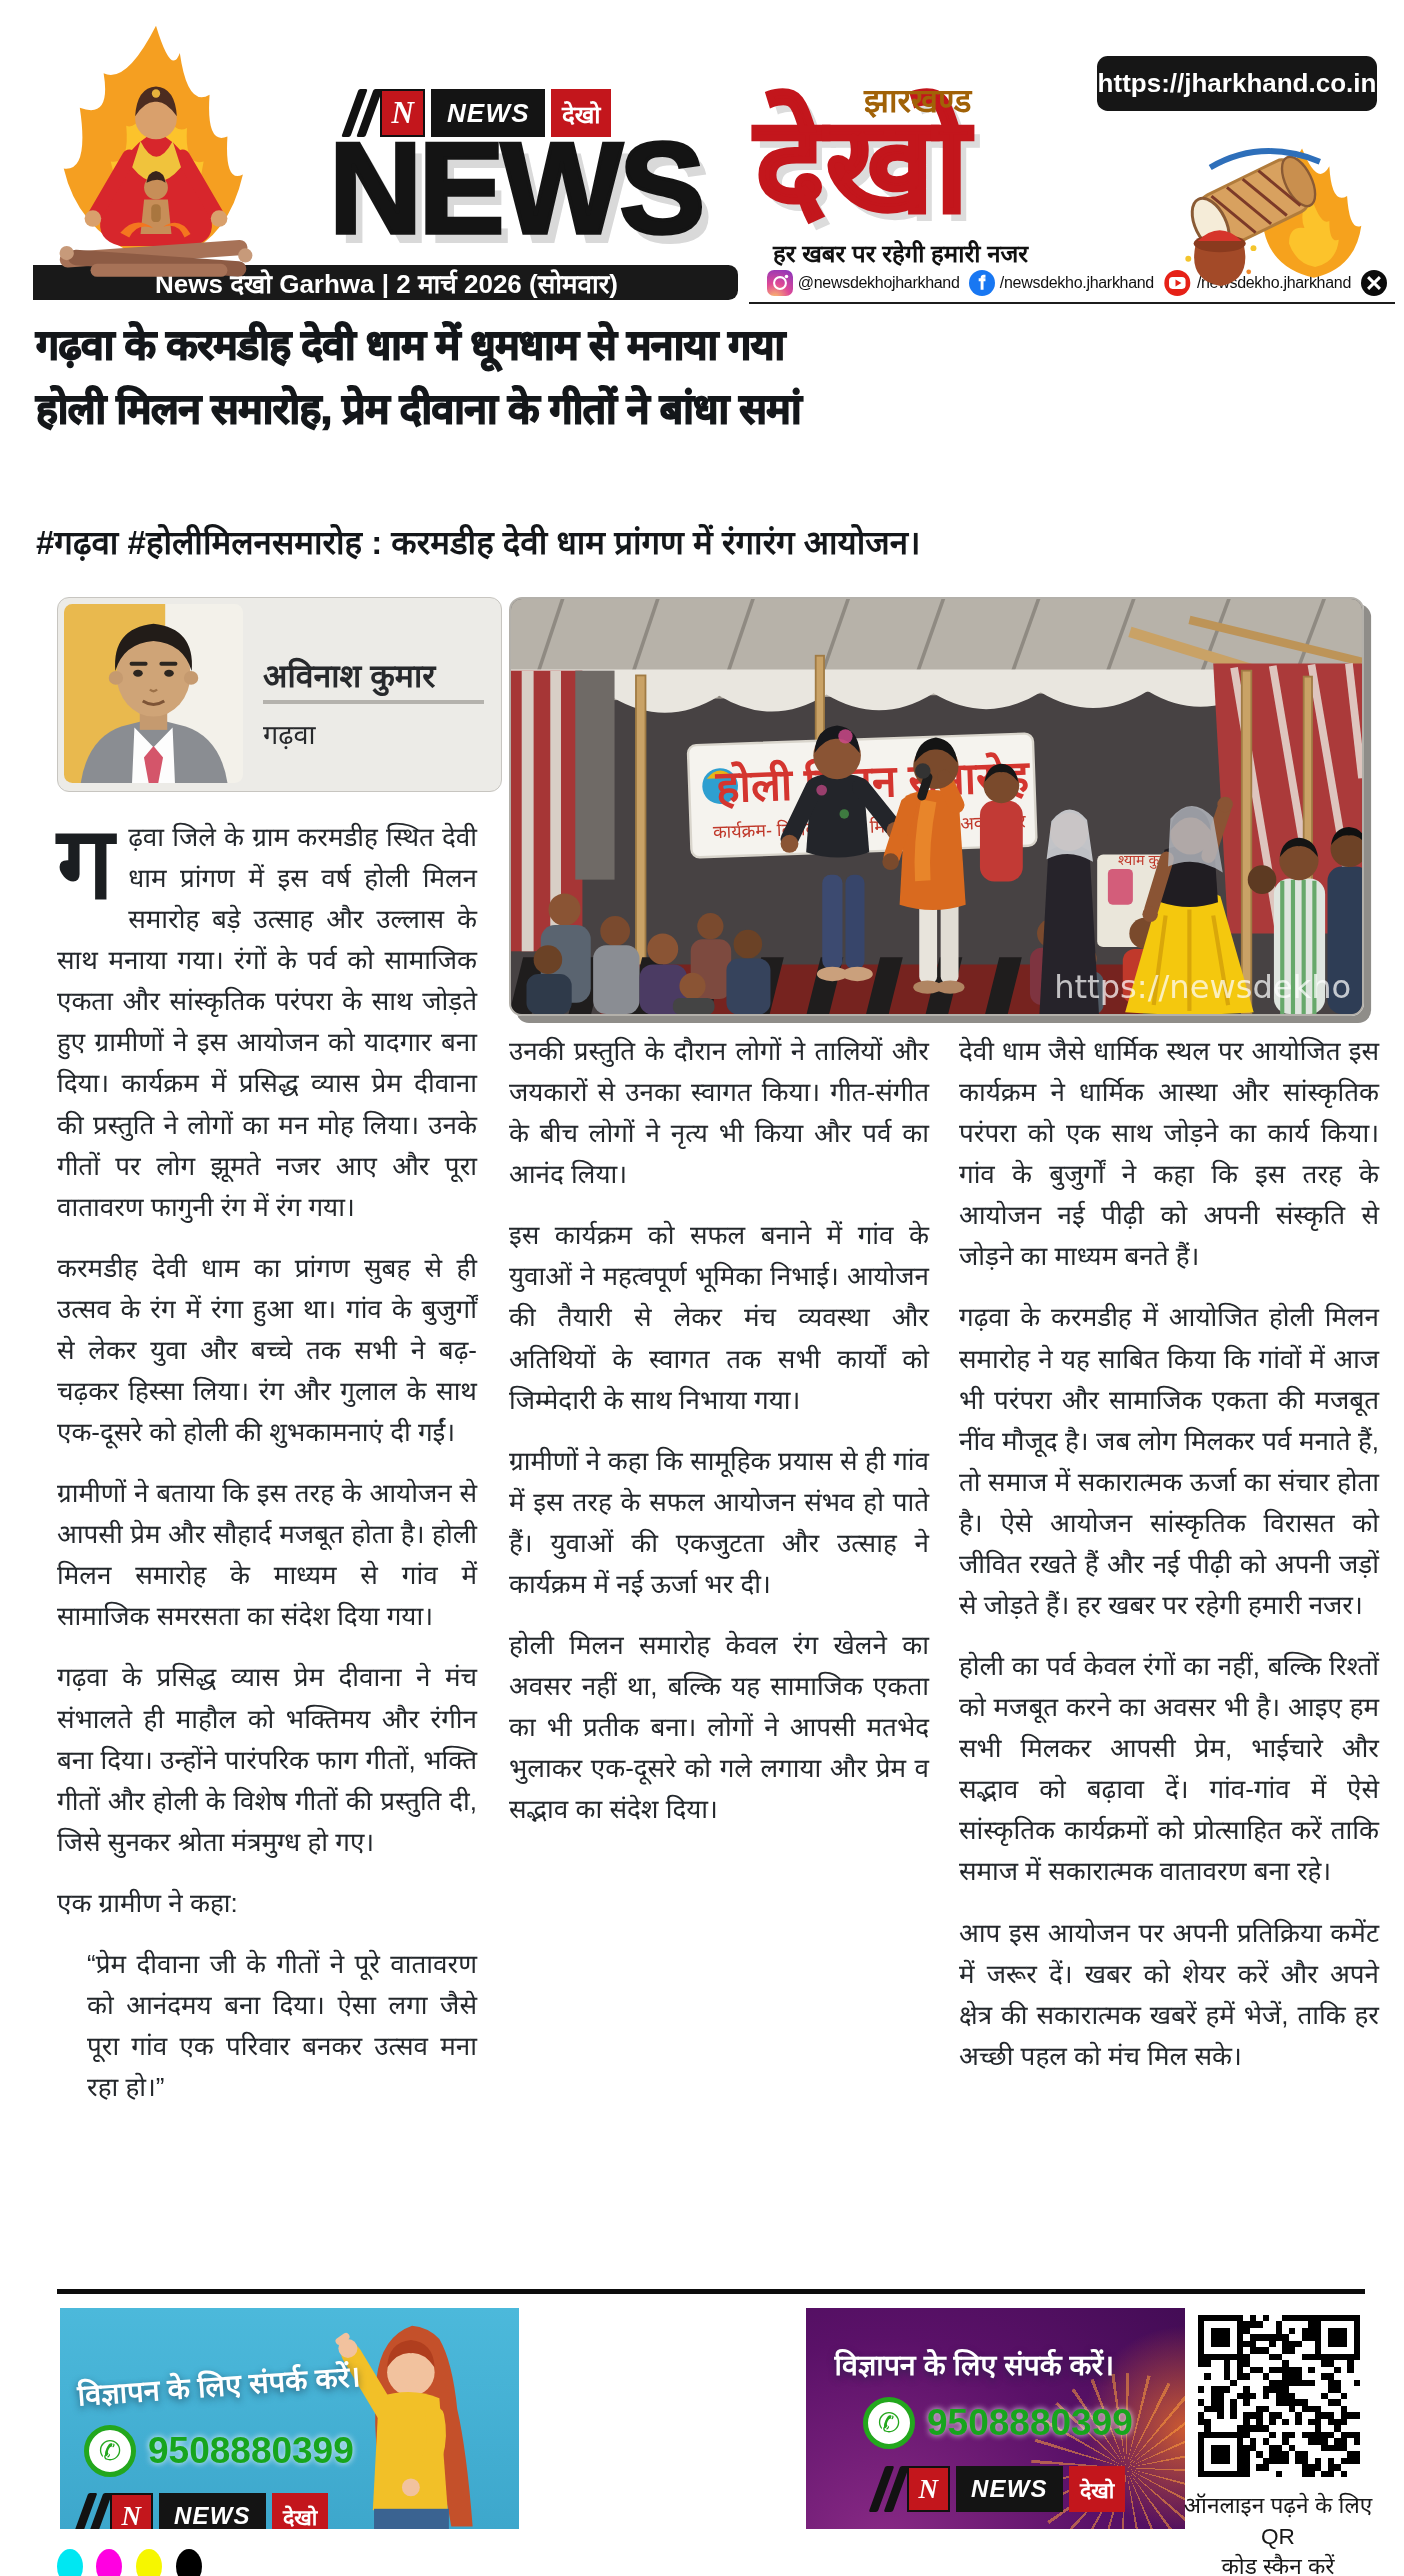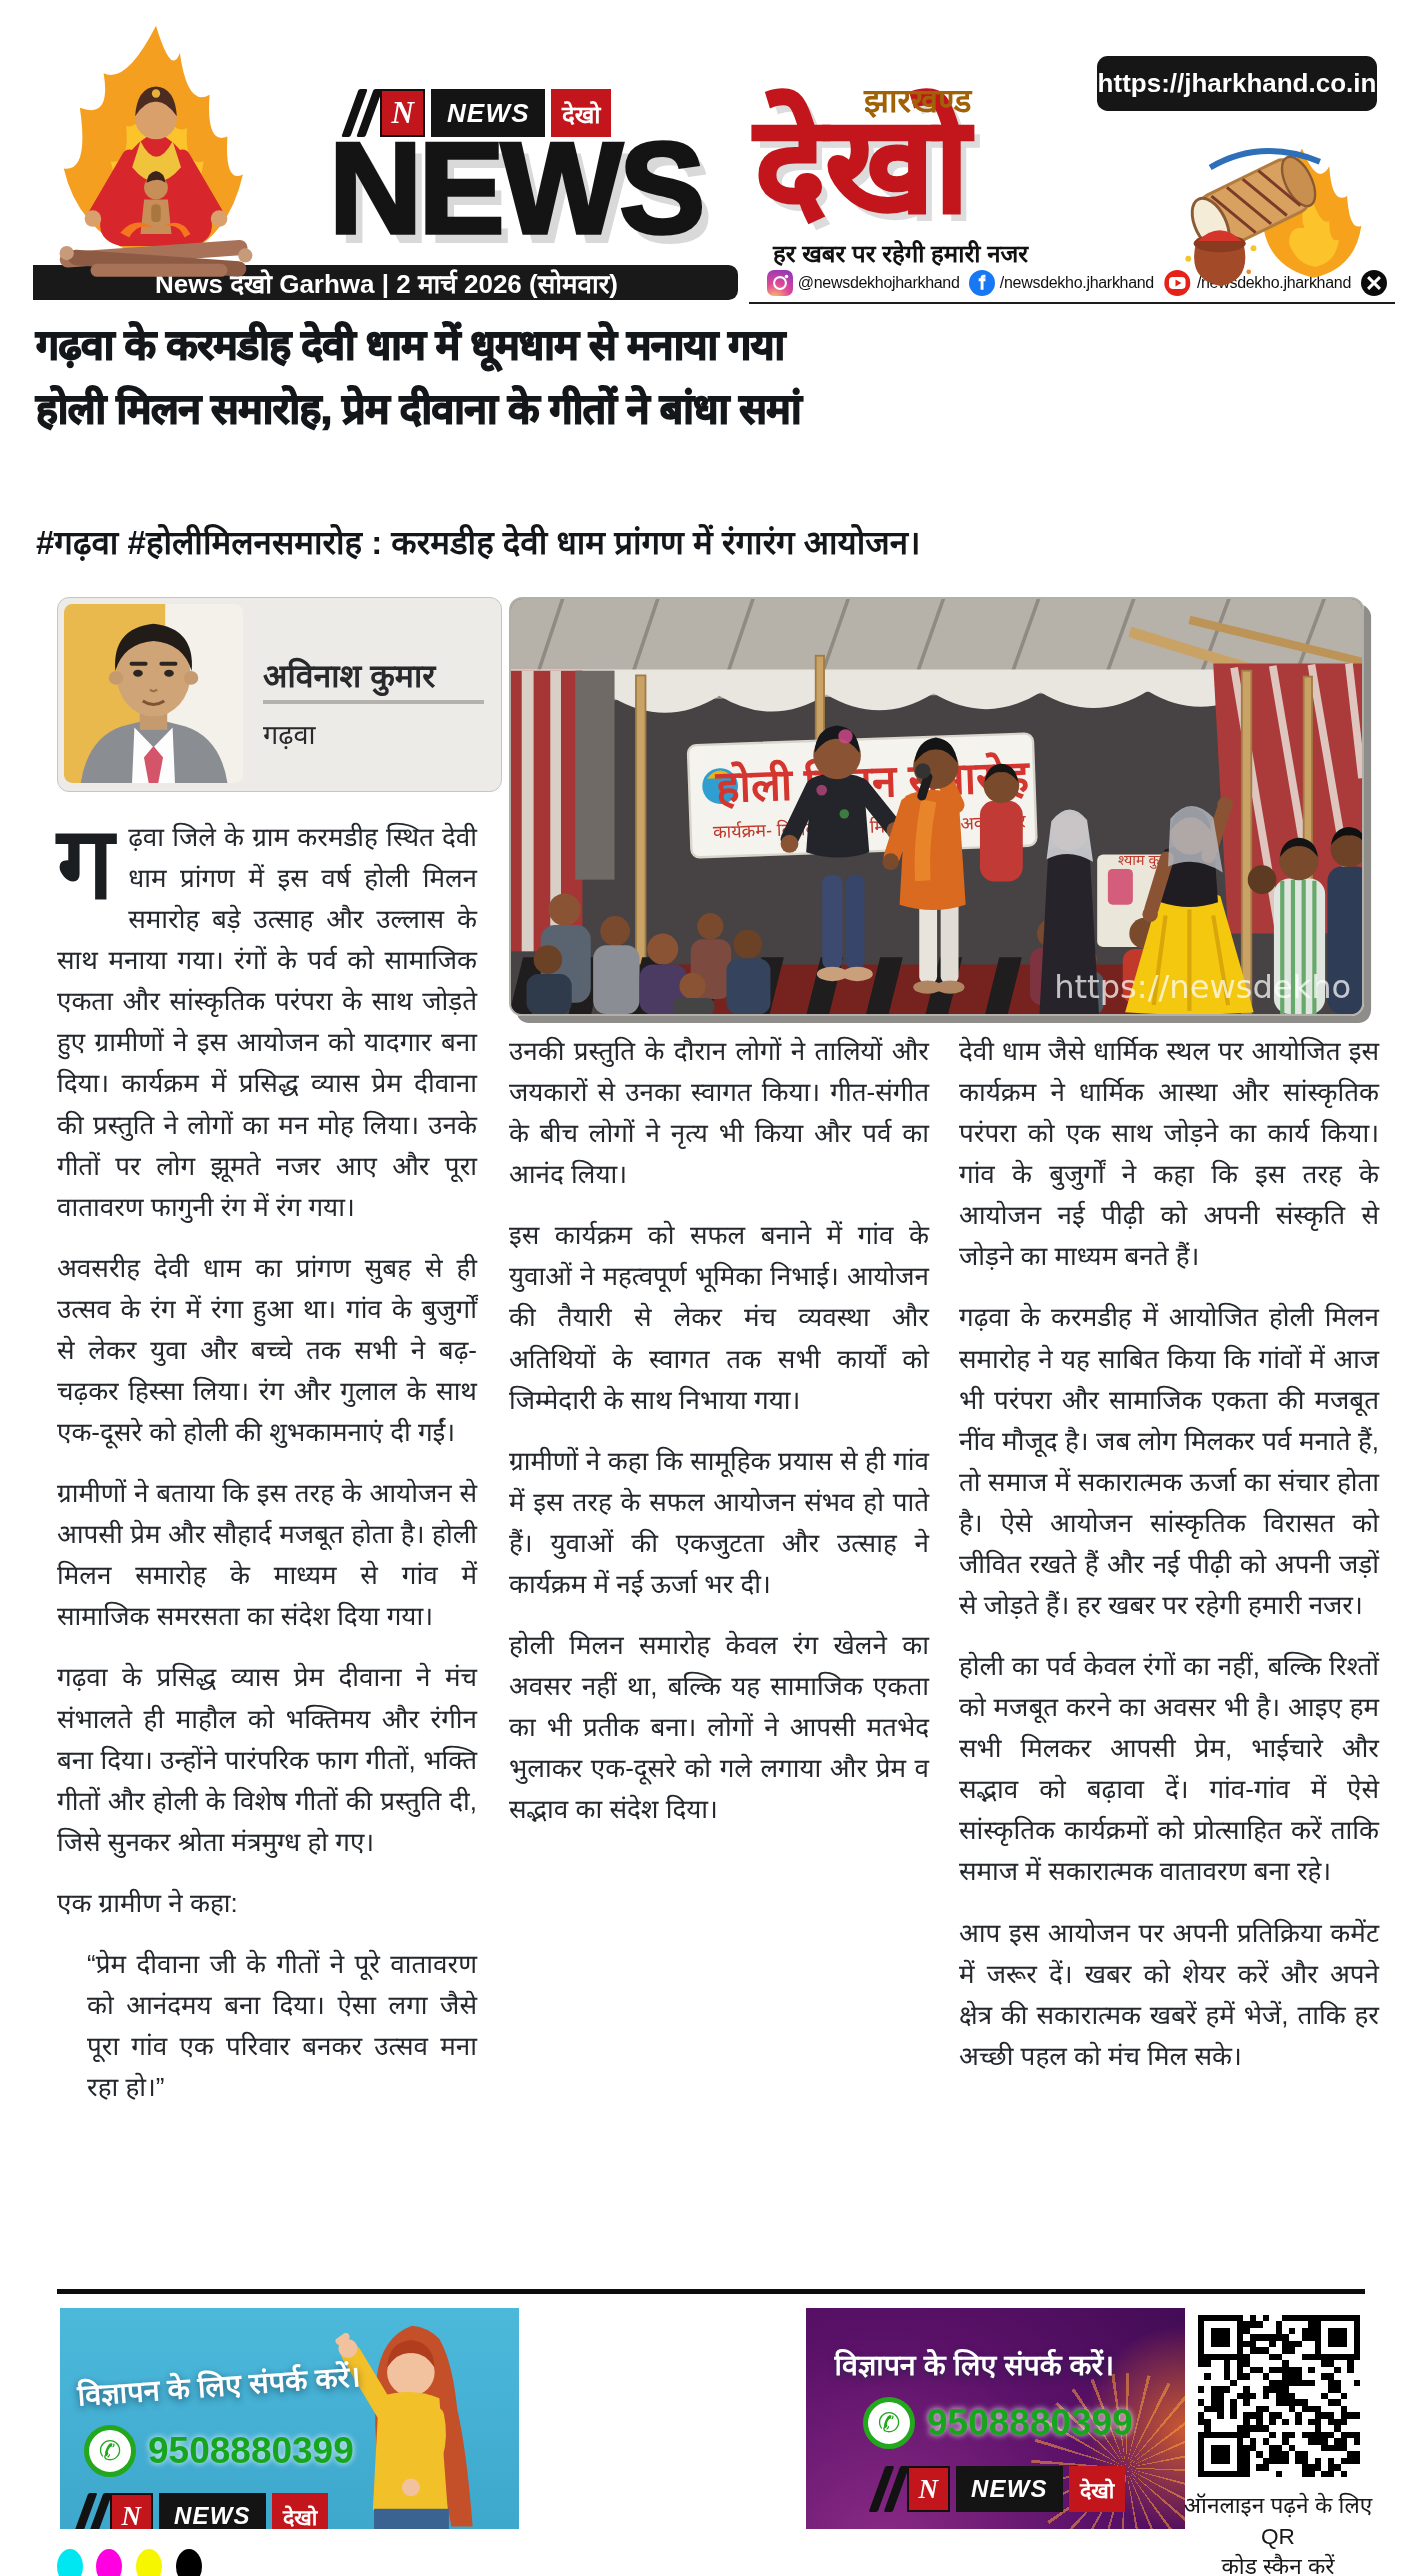"अवसरीह देवी धाम का प्रांगण" p { text: अवसरीह -> करमडीह }
